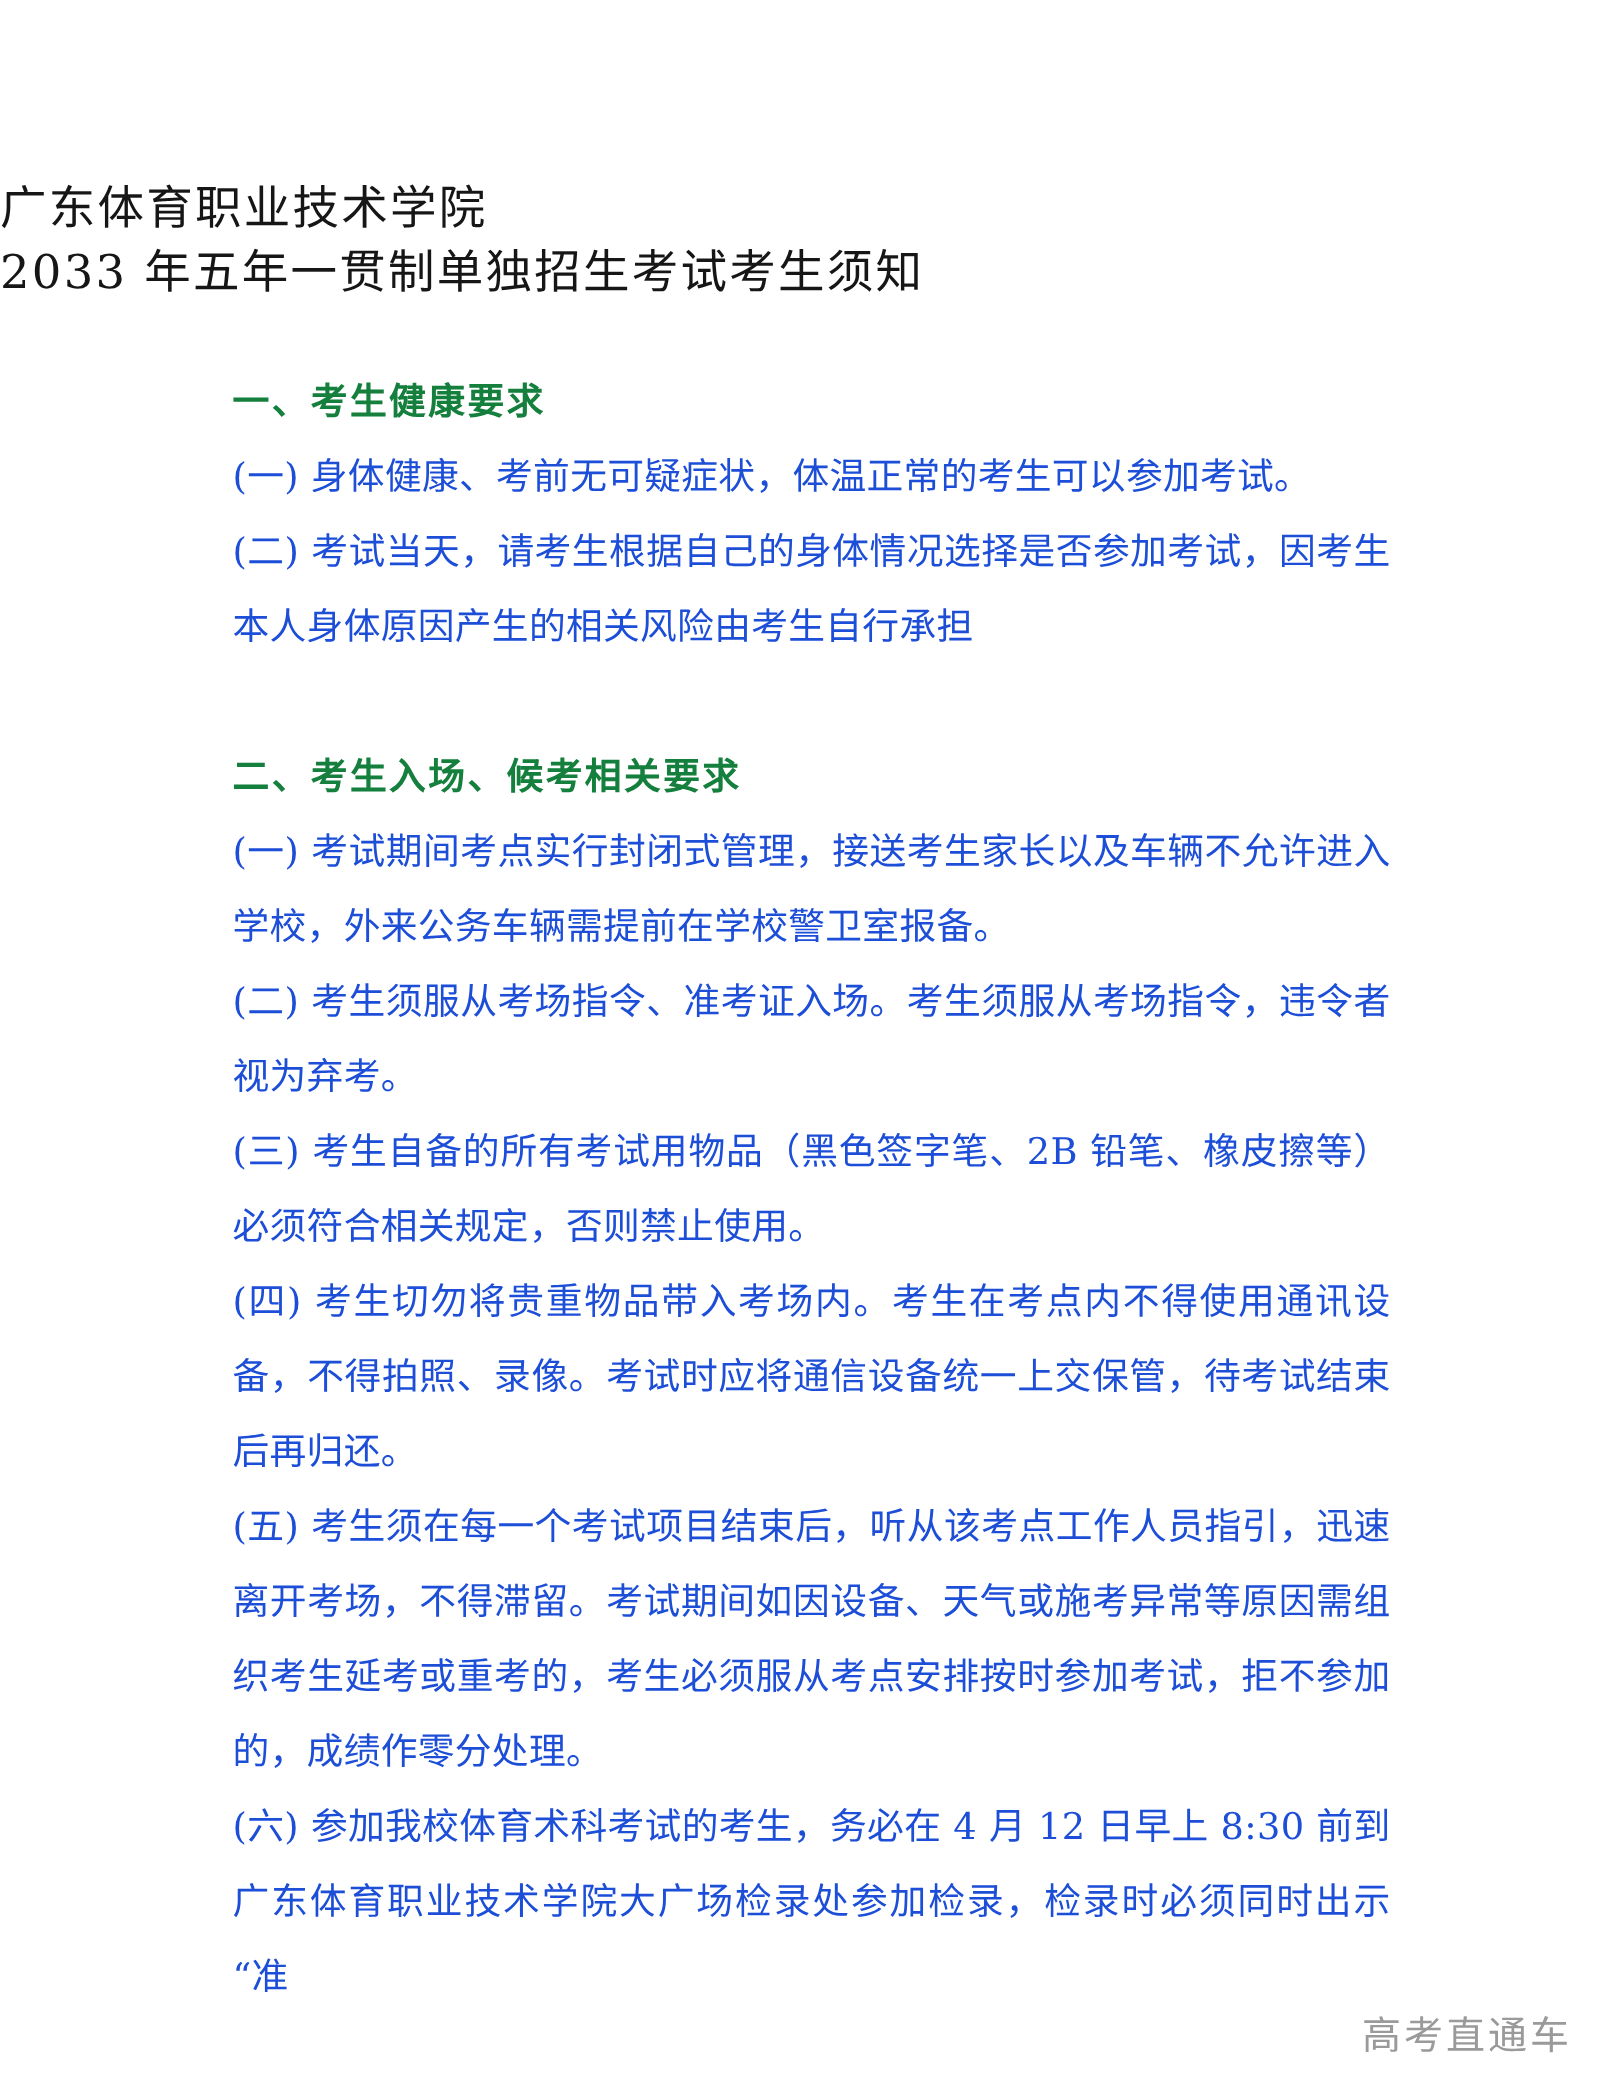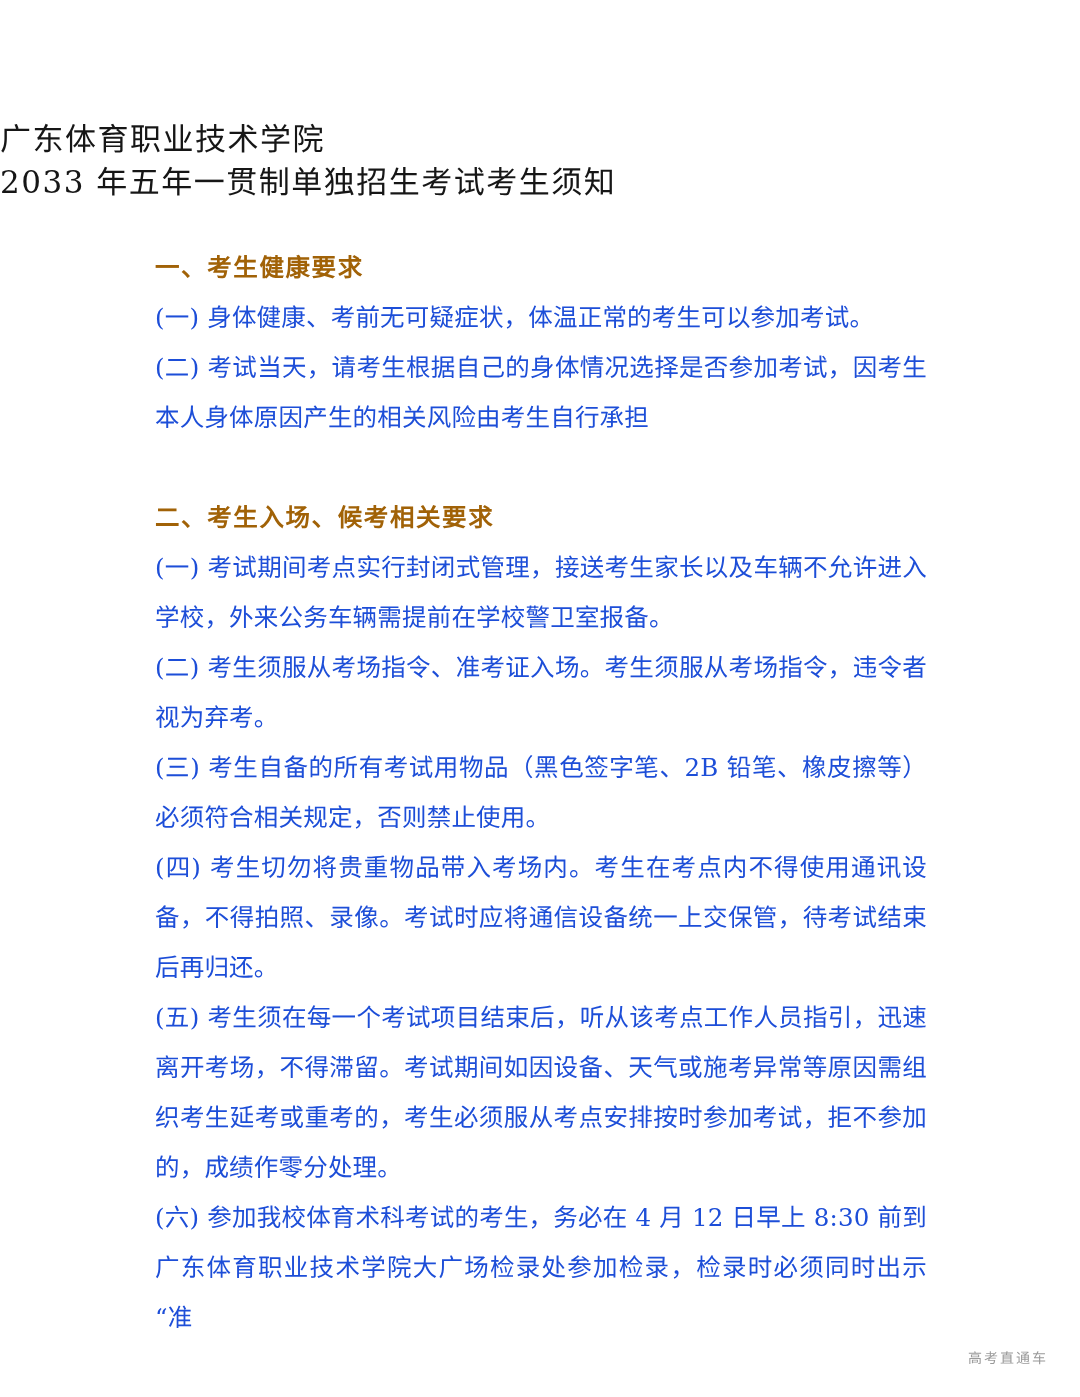"一、考生健康要求" .section-heading { color: #a16207 -> #15803d }
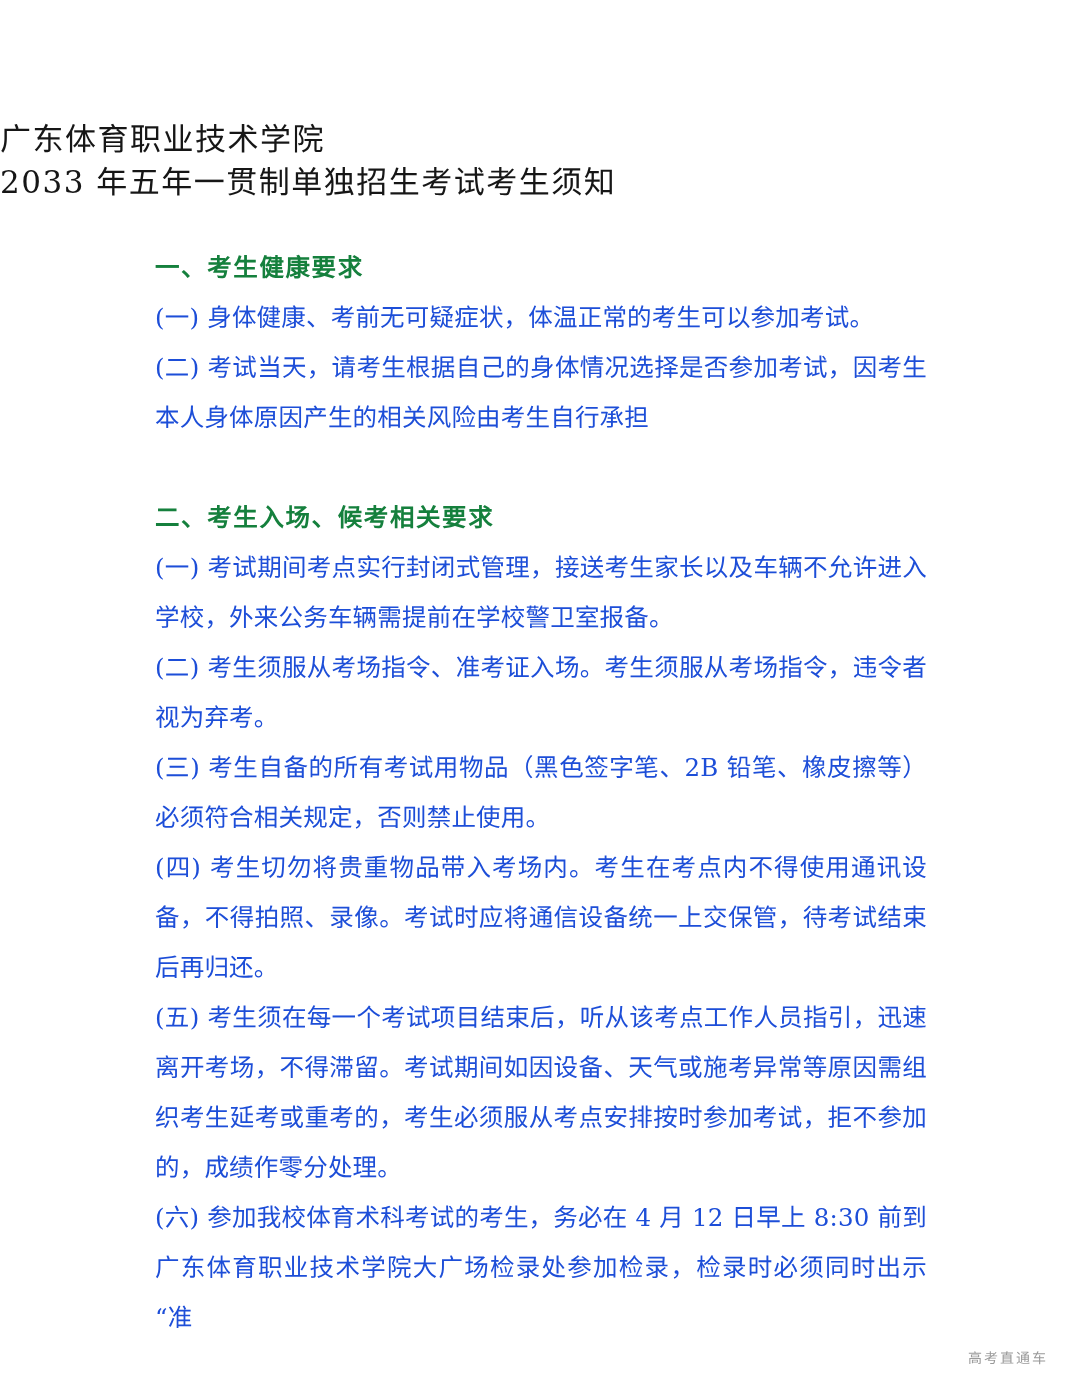"高考直通车" .watermark { font-size: 14px -> 26px }
